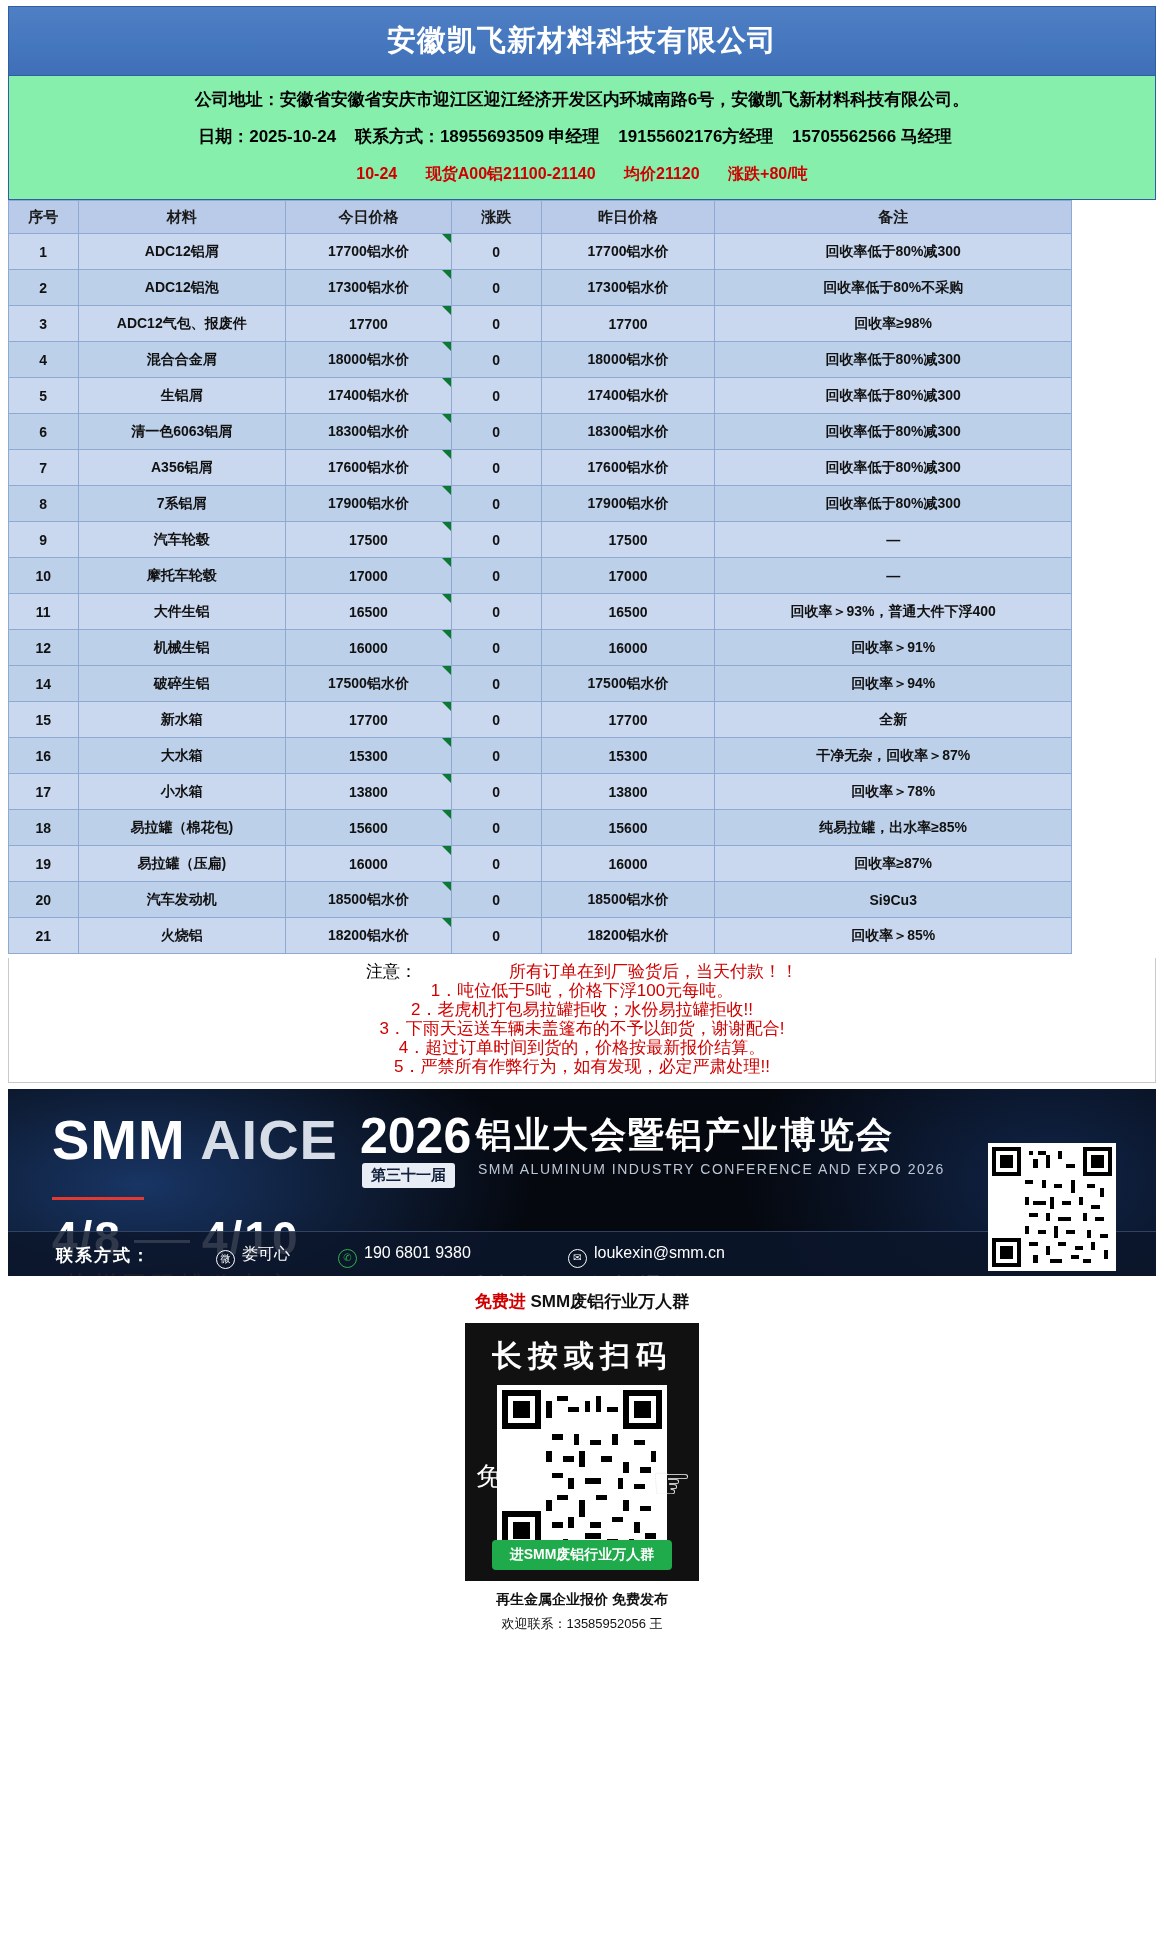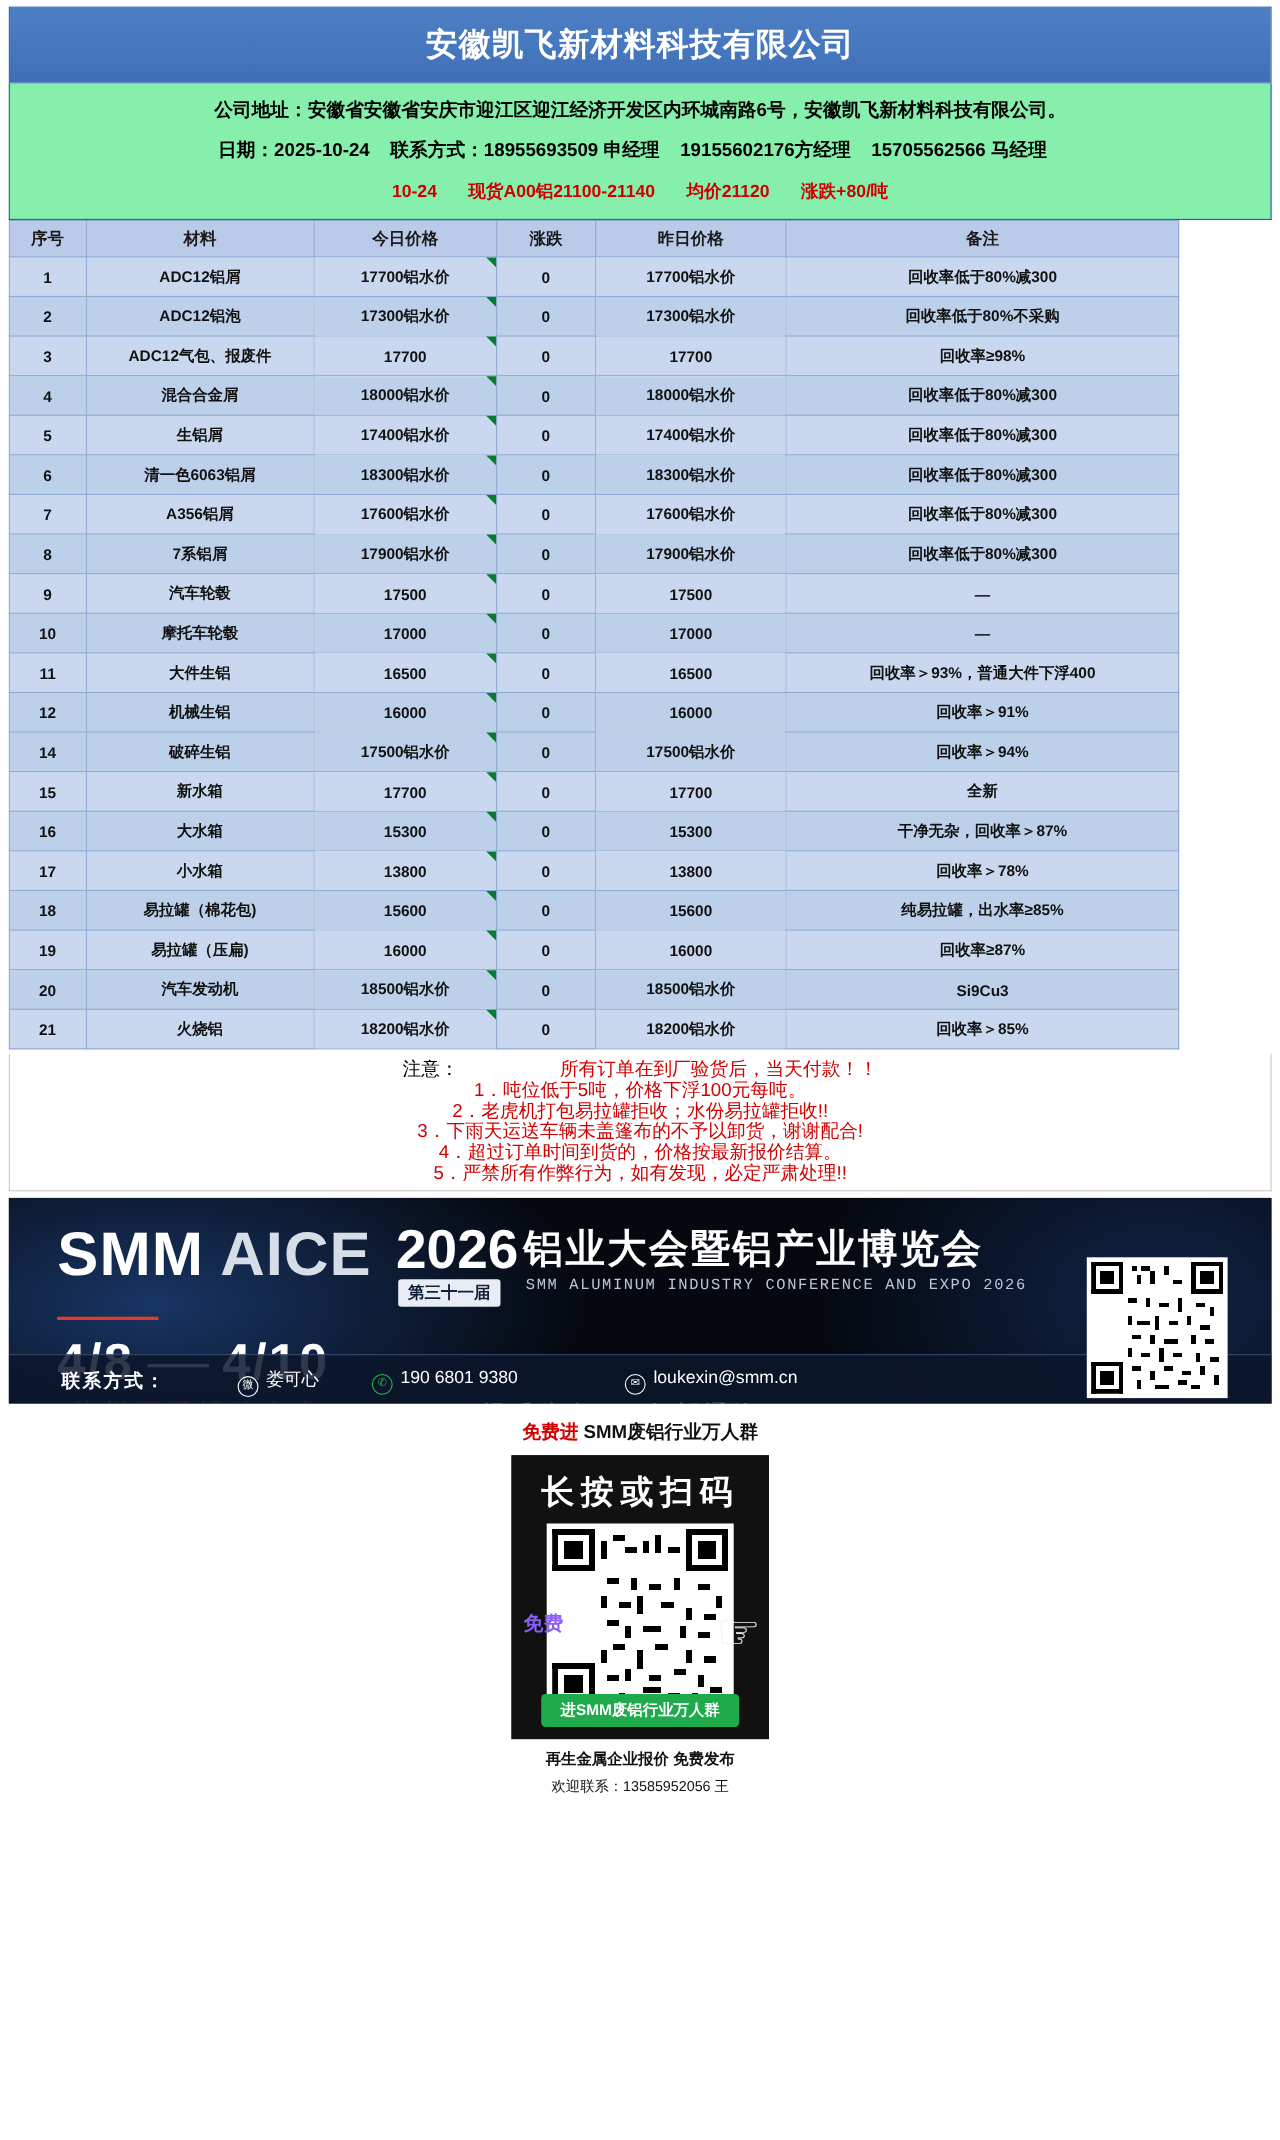"SMM ALUMINUM INDUSTRY CONFERENCE AND" .en-title { font-family: Liberation Mono, monospace -> none }
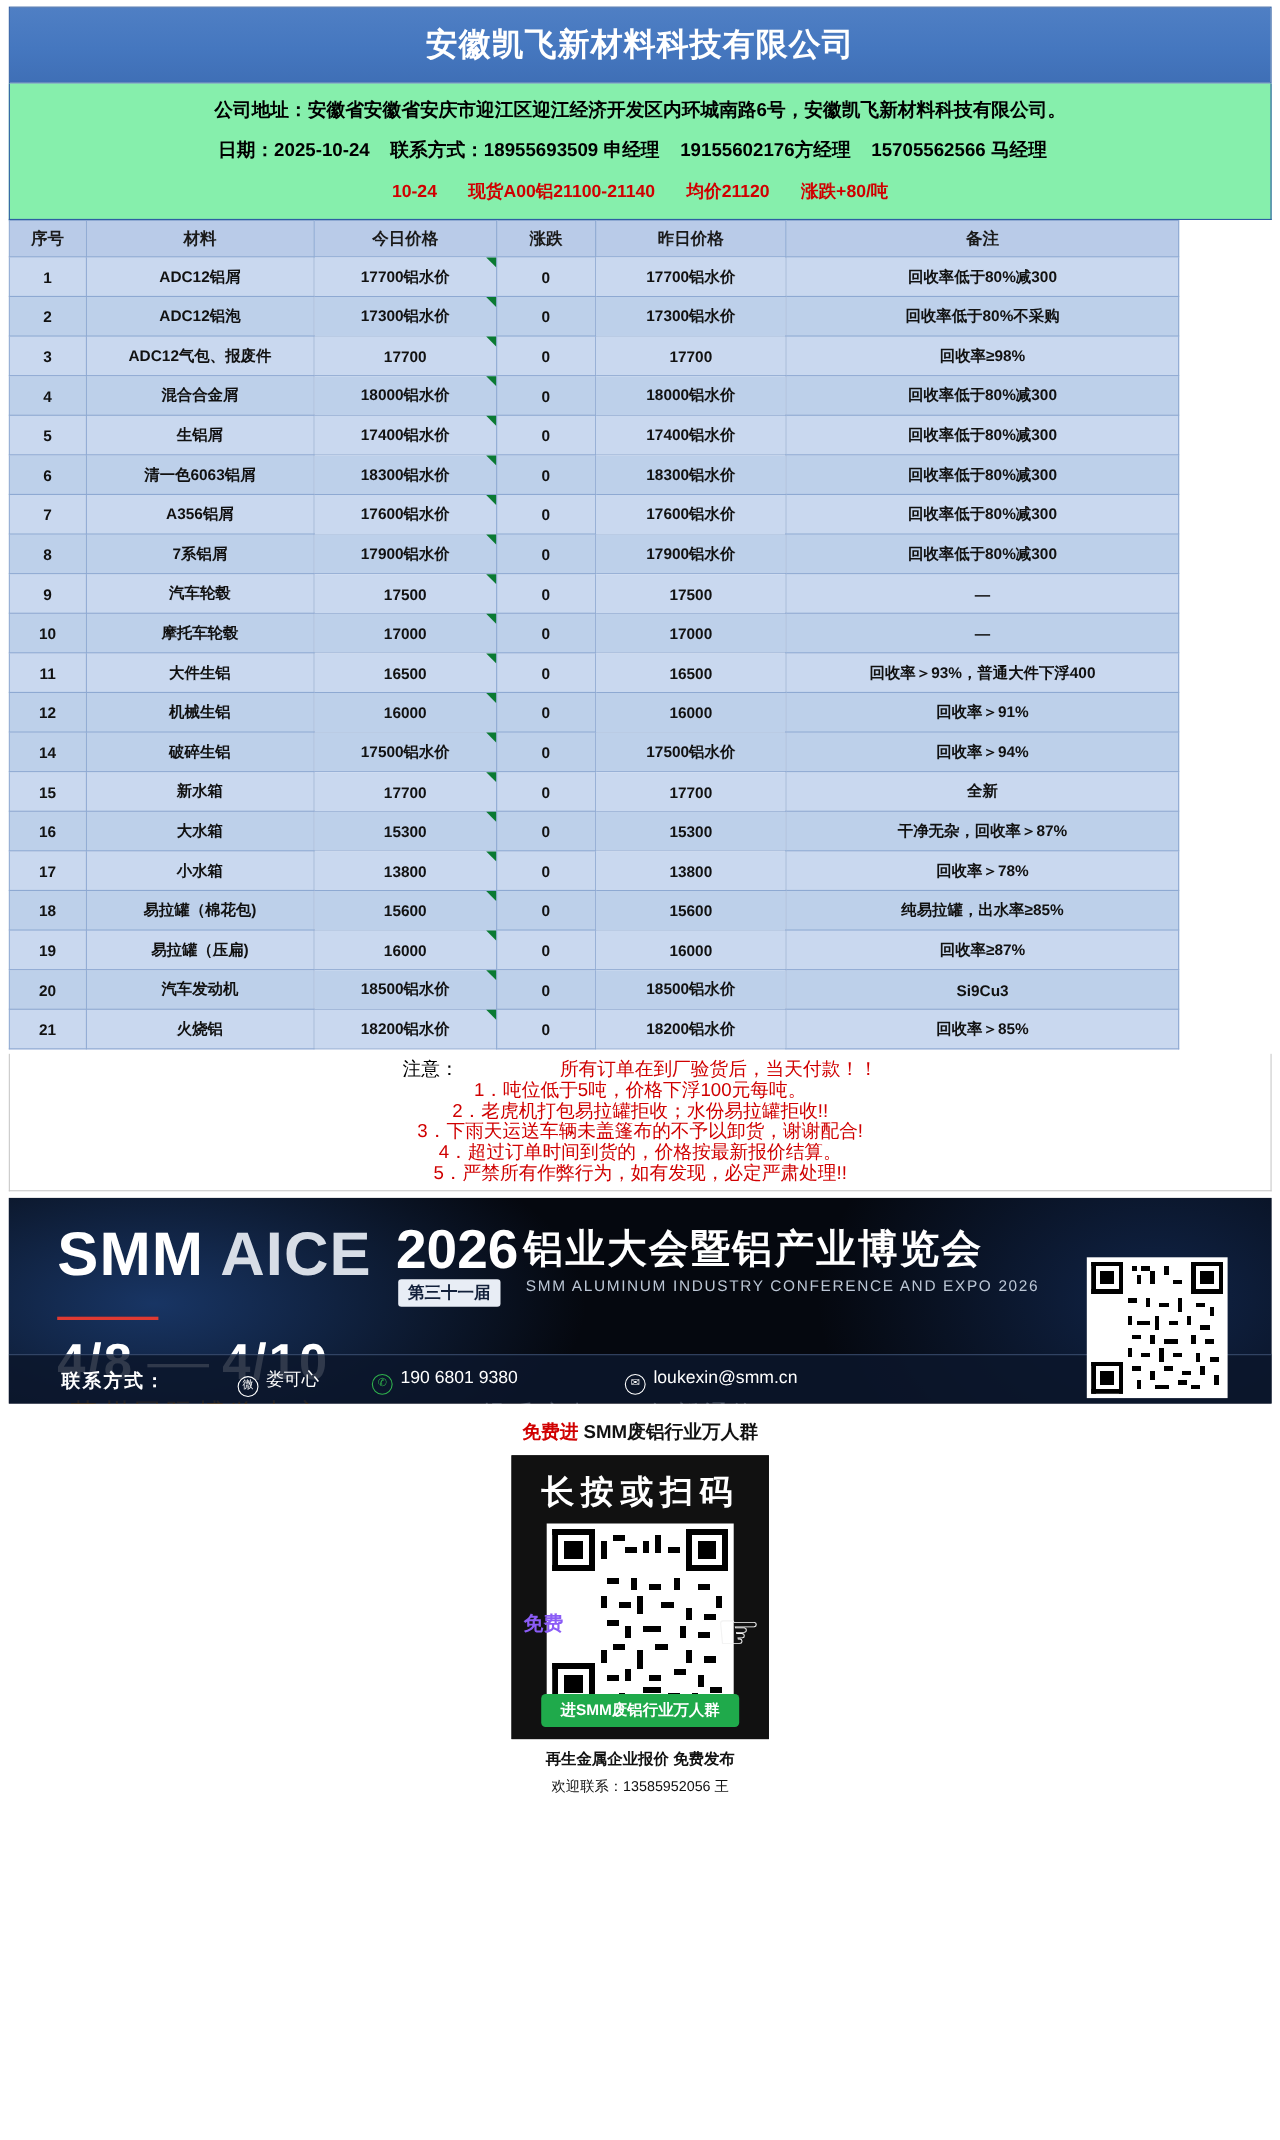"免费" .qr2 .free { color: #8b5cf6 -> #ffffff; font-size: 18px -> 26px; font-weight: bold -> normal }
